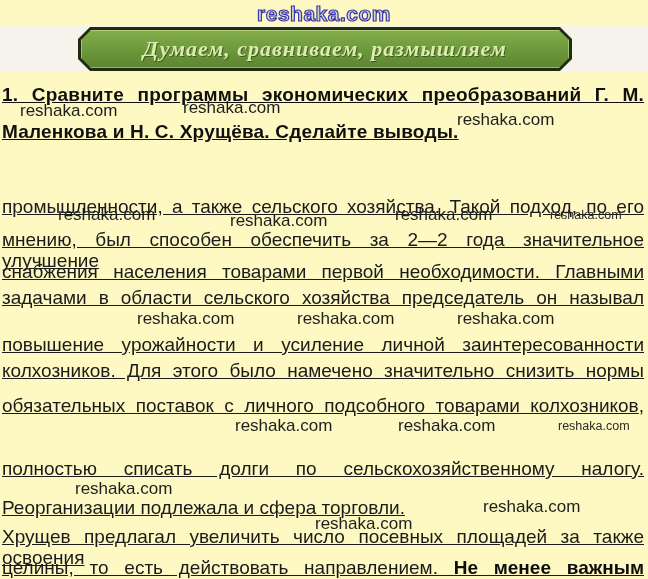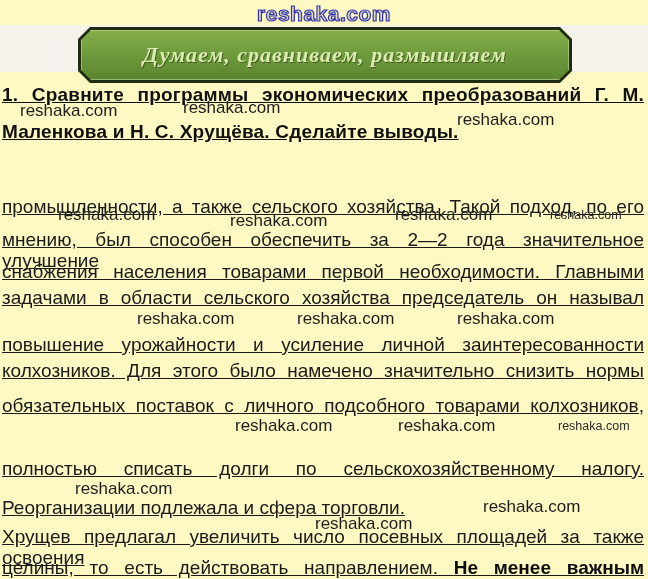"Думаем, сравниваем, размышляем" .banner { height: 56px -> 44px }
